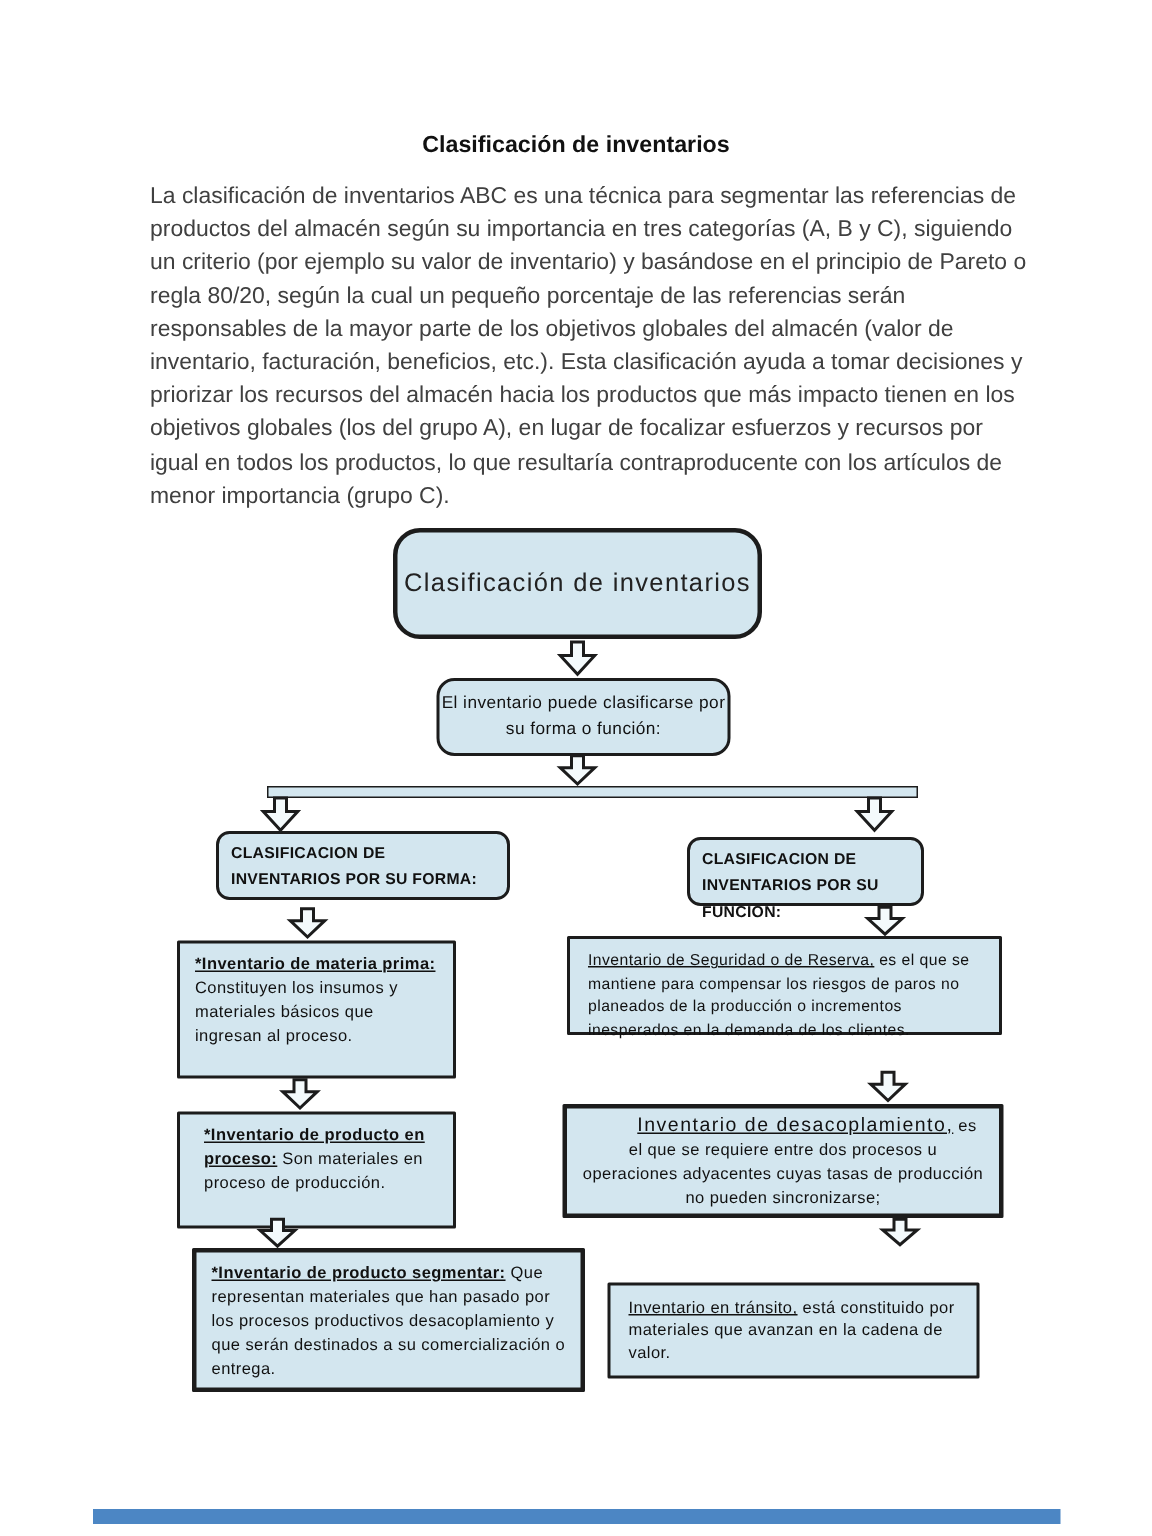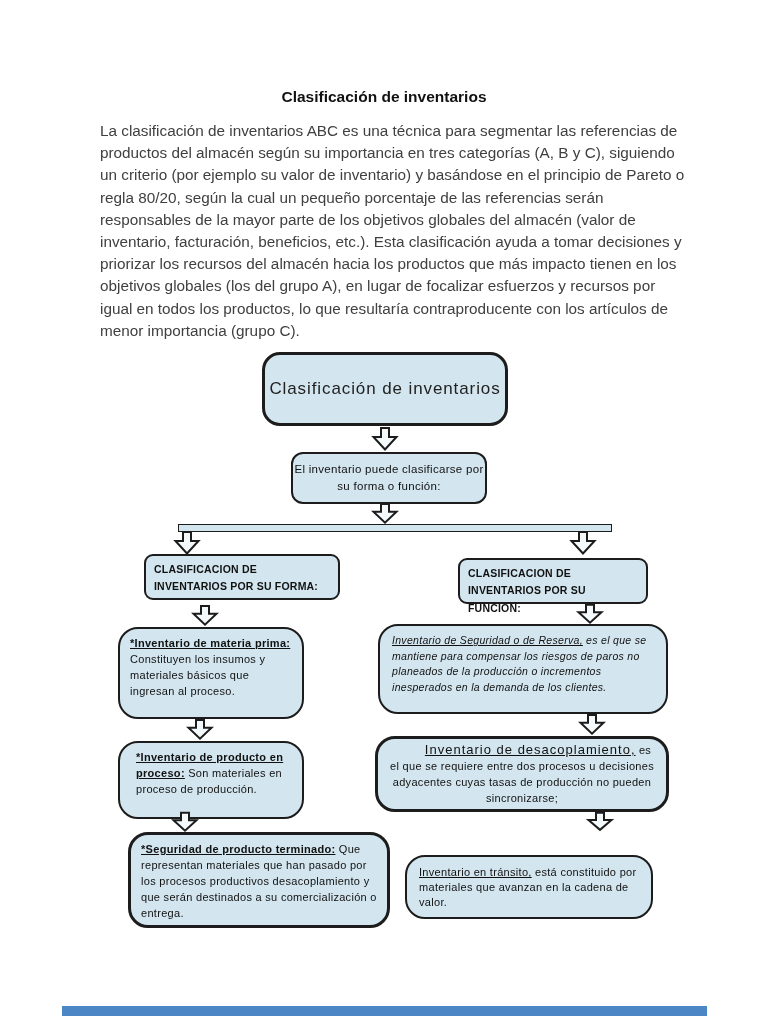"CLASIFICACION DE INVENTARIOS POR SU FUNCION:" div.node { width: 190px -> 158px }
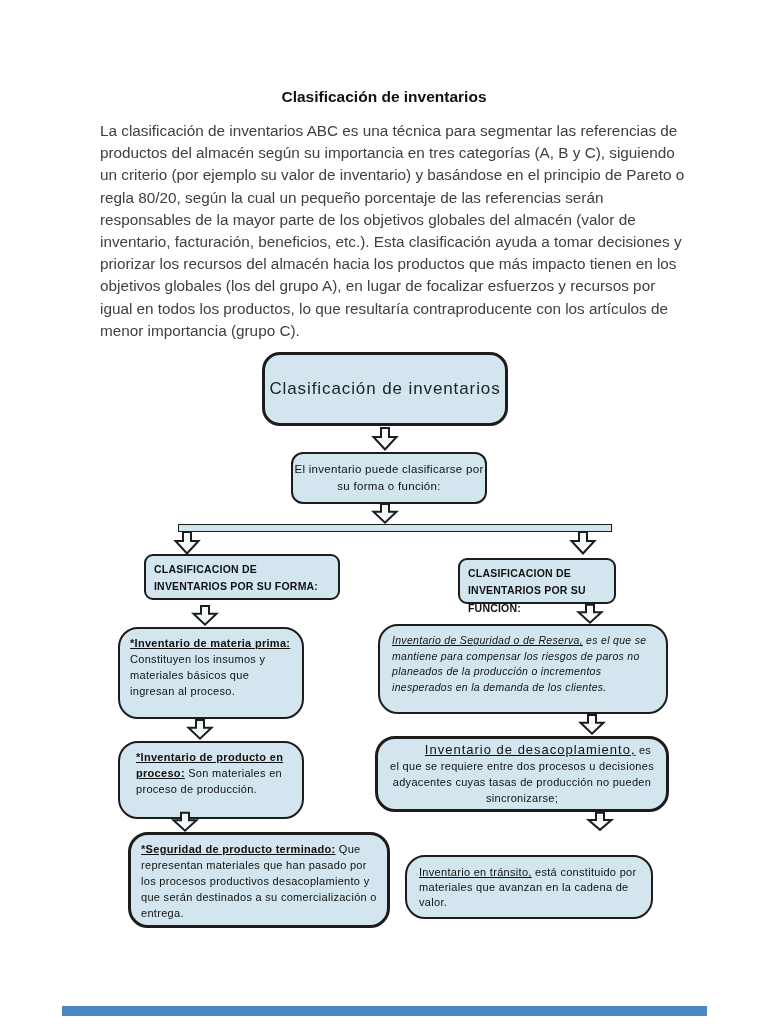"*Inventario de materia prima:" .body-node { border-radius: 20px -> 1px }
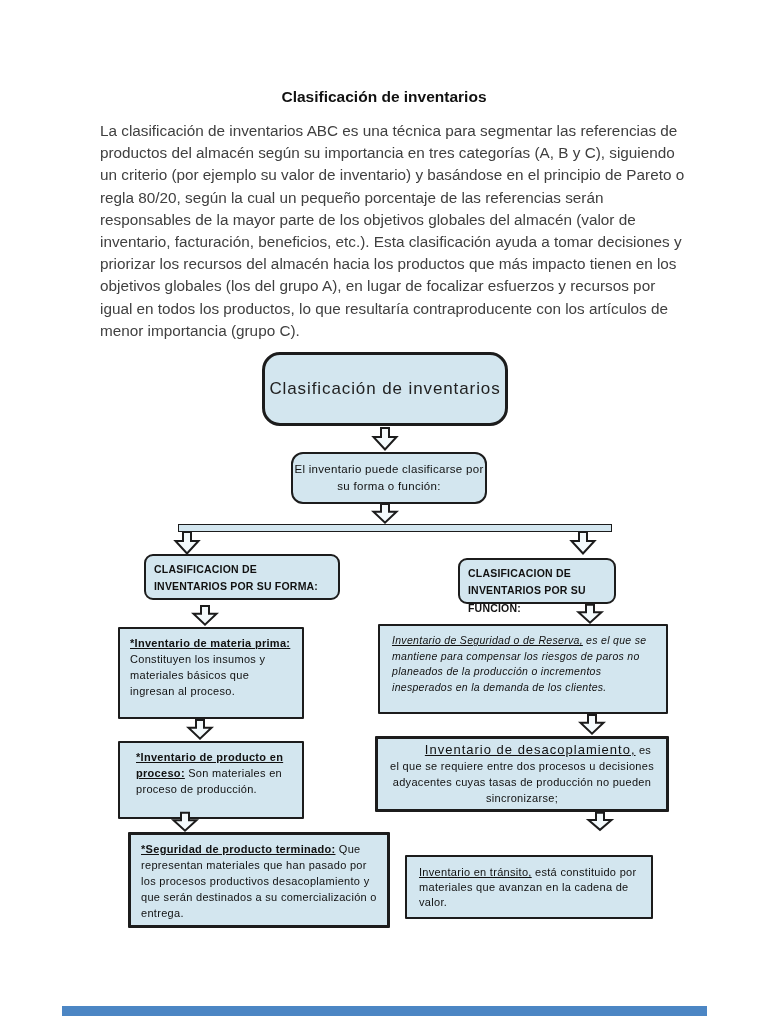"Inventario de Seguridad o de" div.node { font-style: italic -> none; height: 90px -> 66px }
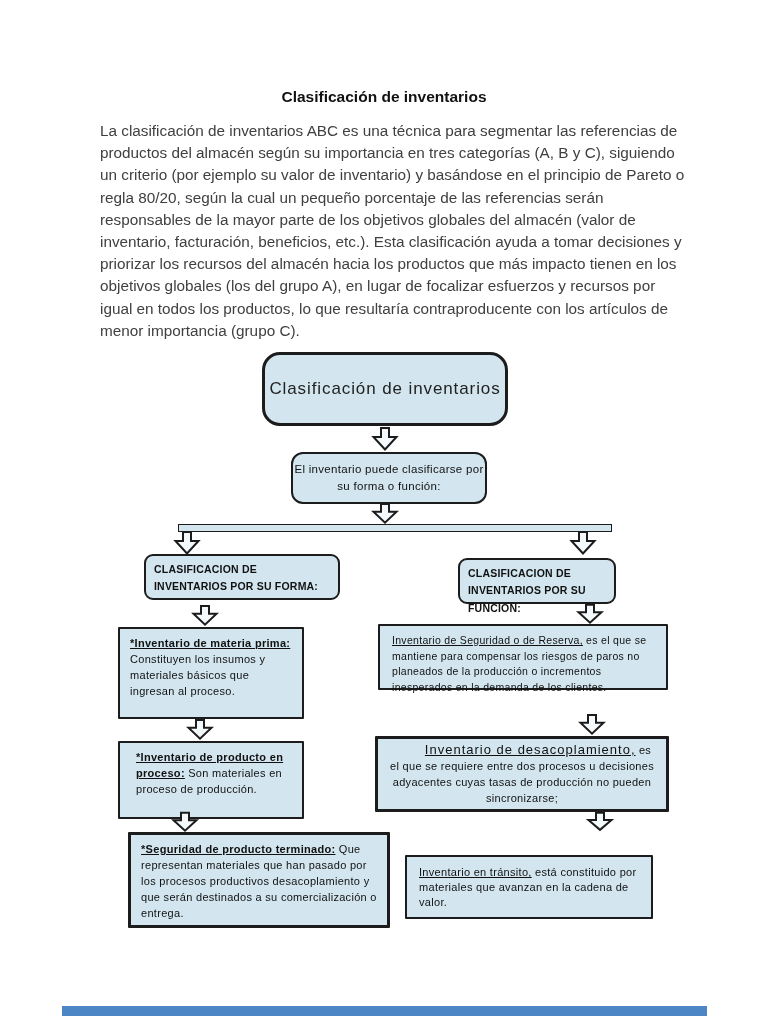"es el que se requiere" span { text: decisiones -> operaciones }
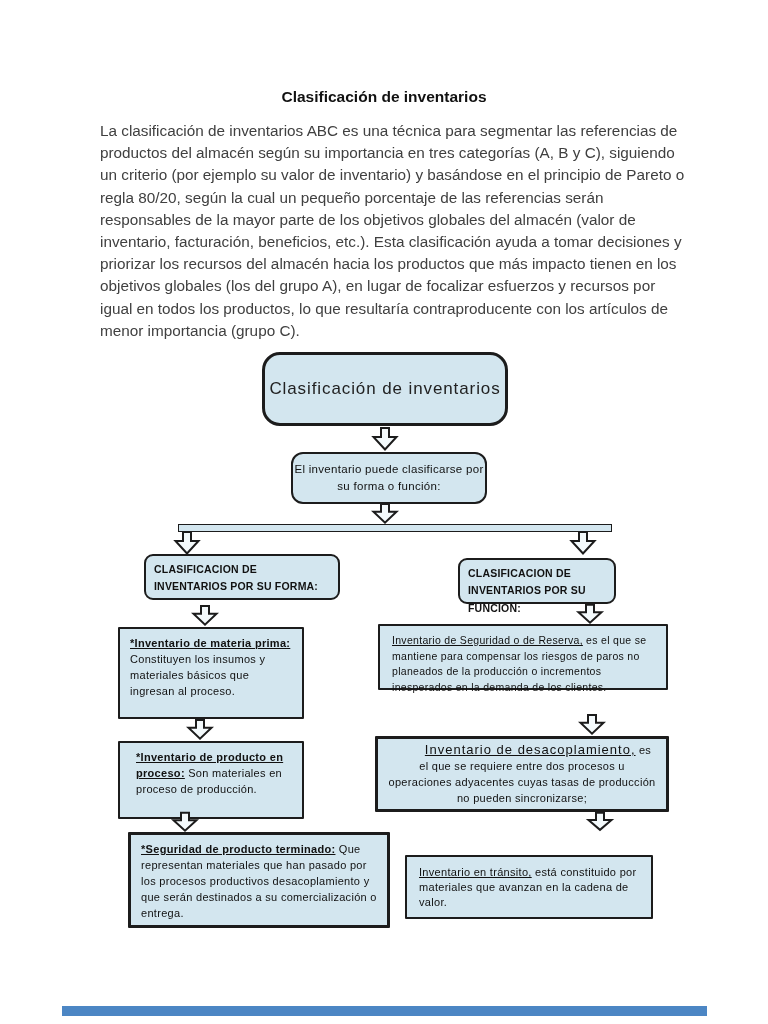"*Seguridad de producto terminado:" span.lead-b { text: Seguridad de producto terminado -> Inventario de producto segmentar }
